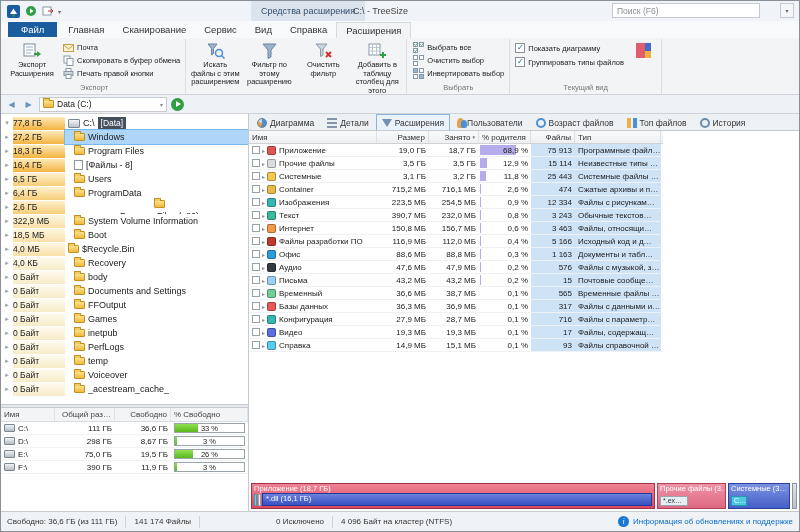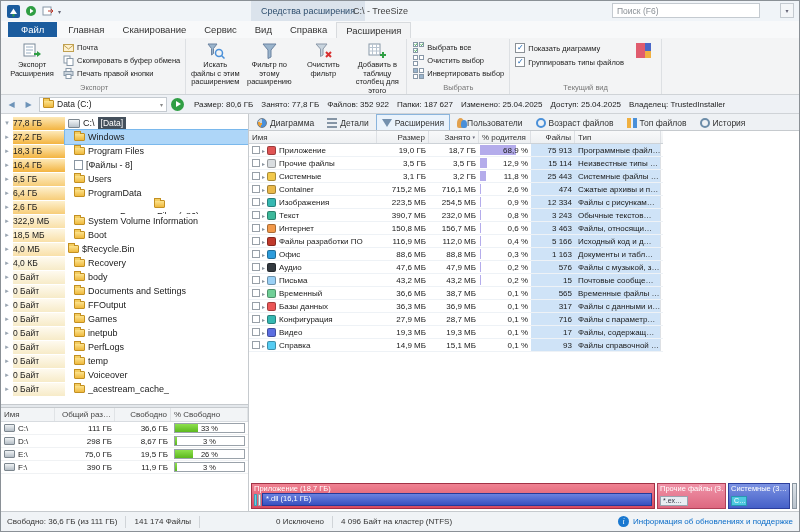"Размер: 80,6 ГБ" div.scan-summary { html: <div> <span>Размер: 80,6 ГБ</span> <span>Занято: 77,8 ГБ</span> <span>Файлов: 352 922</span> <span>Папки: 187 627</span> <span>Изменено: 25.04.2025</span> <span>Доступ: 25.04.2025</span> <span>Владелец: TrustedInstaller</span> </div> -> none }
